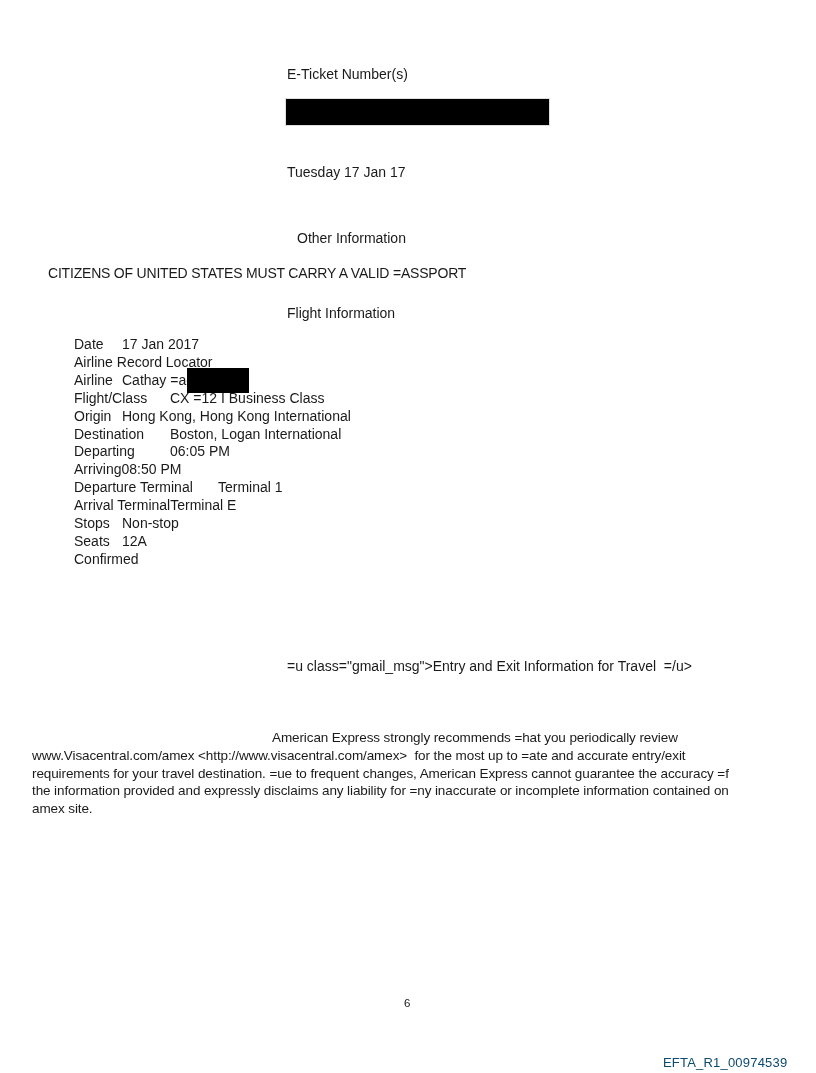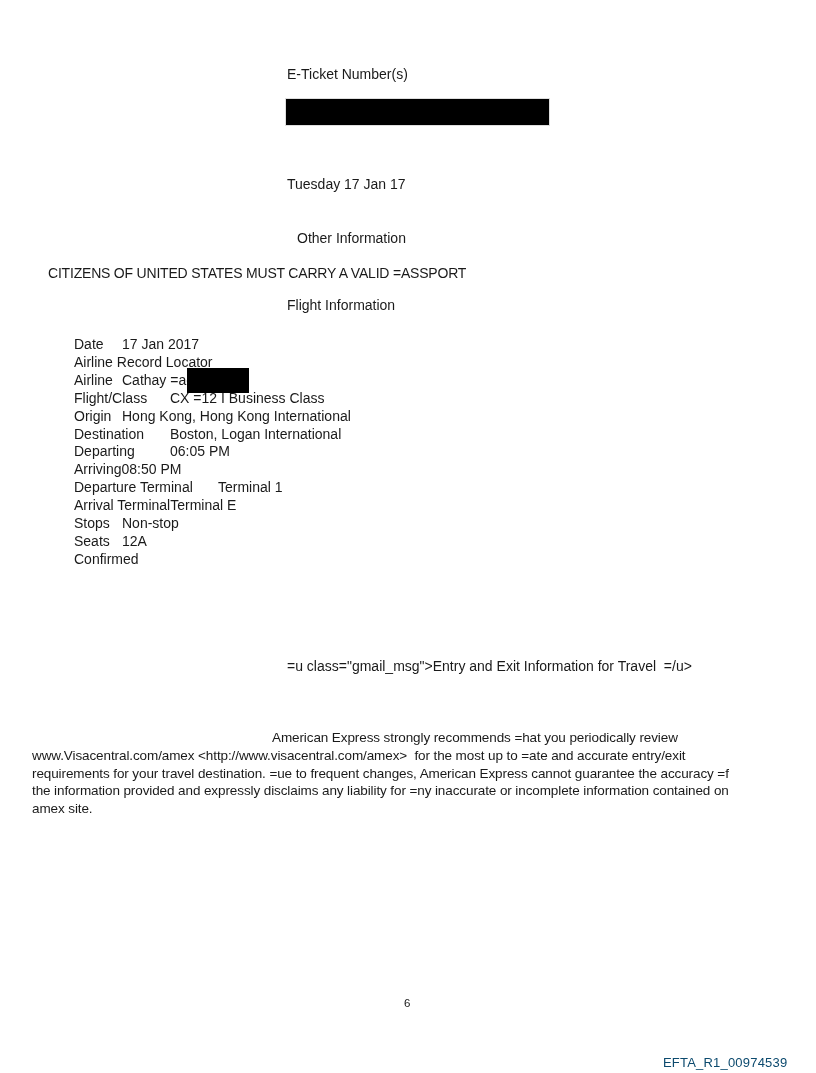"Tuesday 17 Jan 17" .line-travel-date { top: 175px -> 163px }
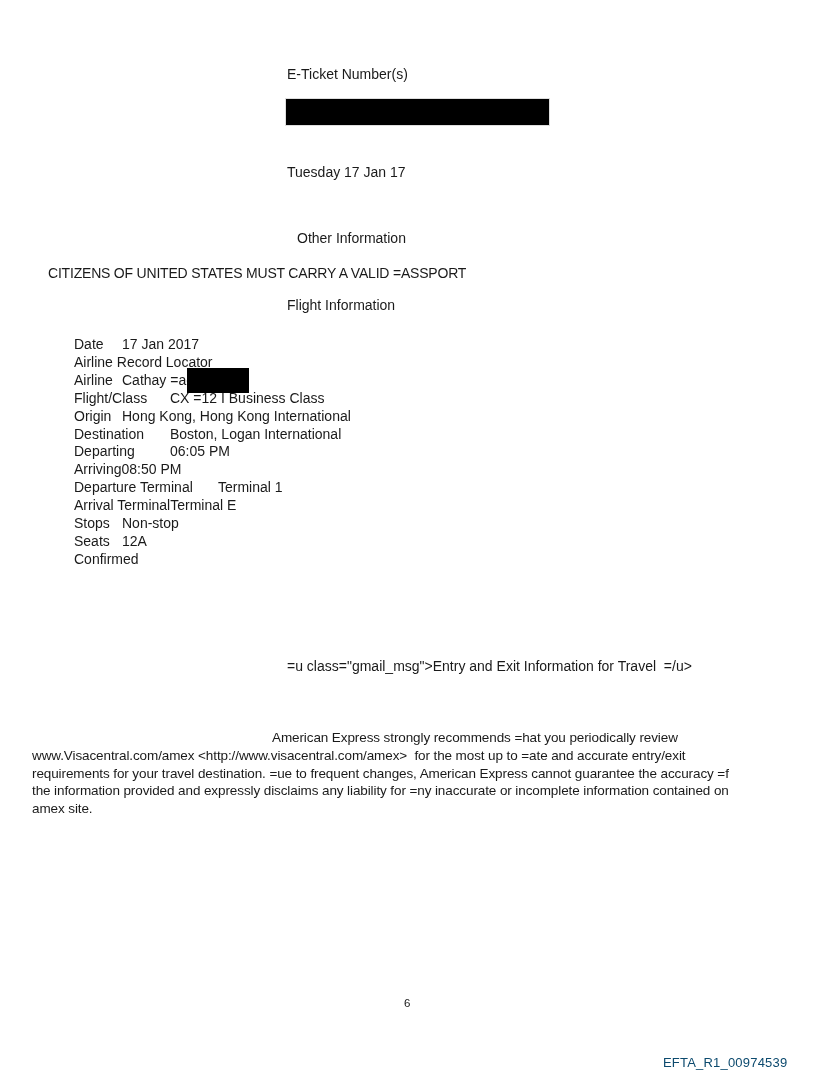"Flight Information" .heading-flight { top: 296px -> 304px }
